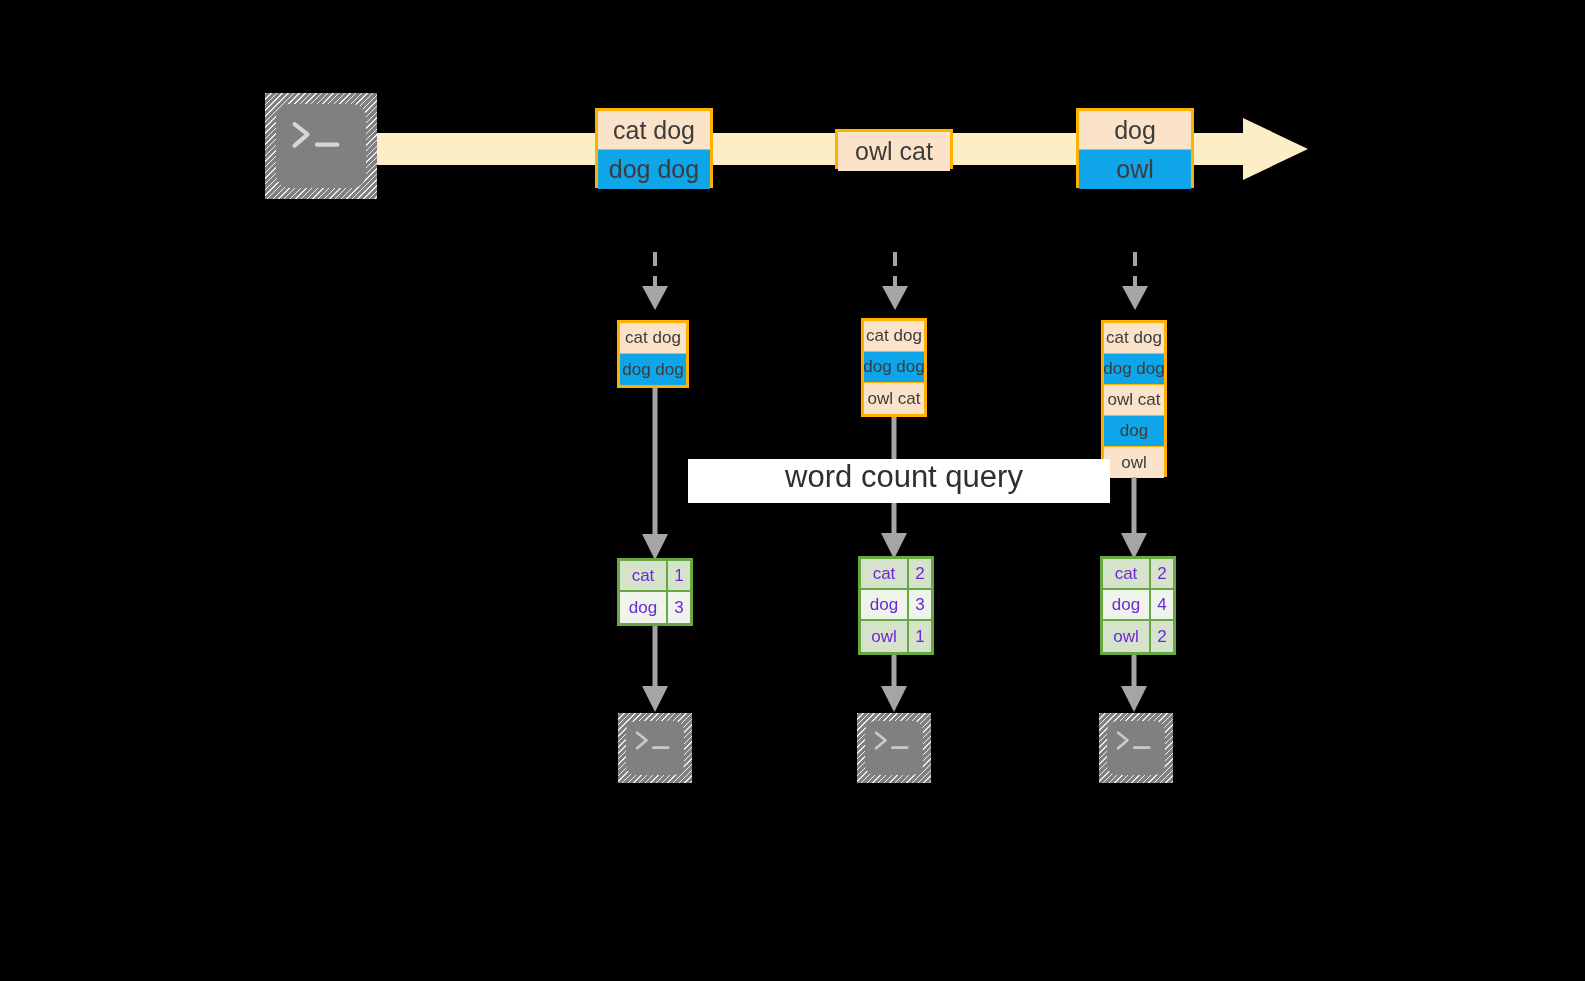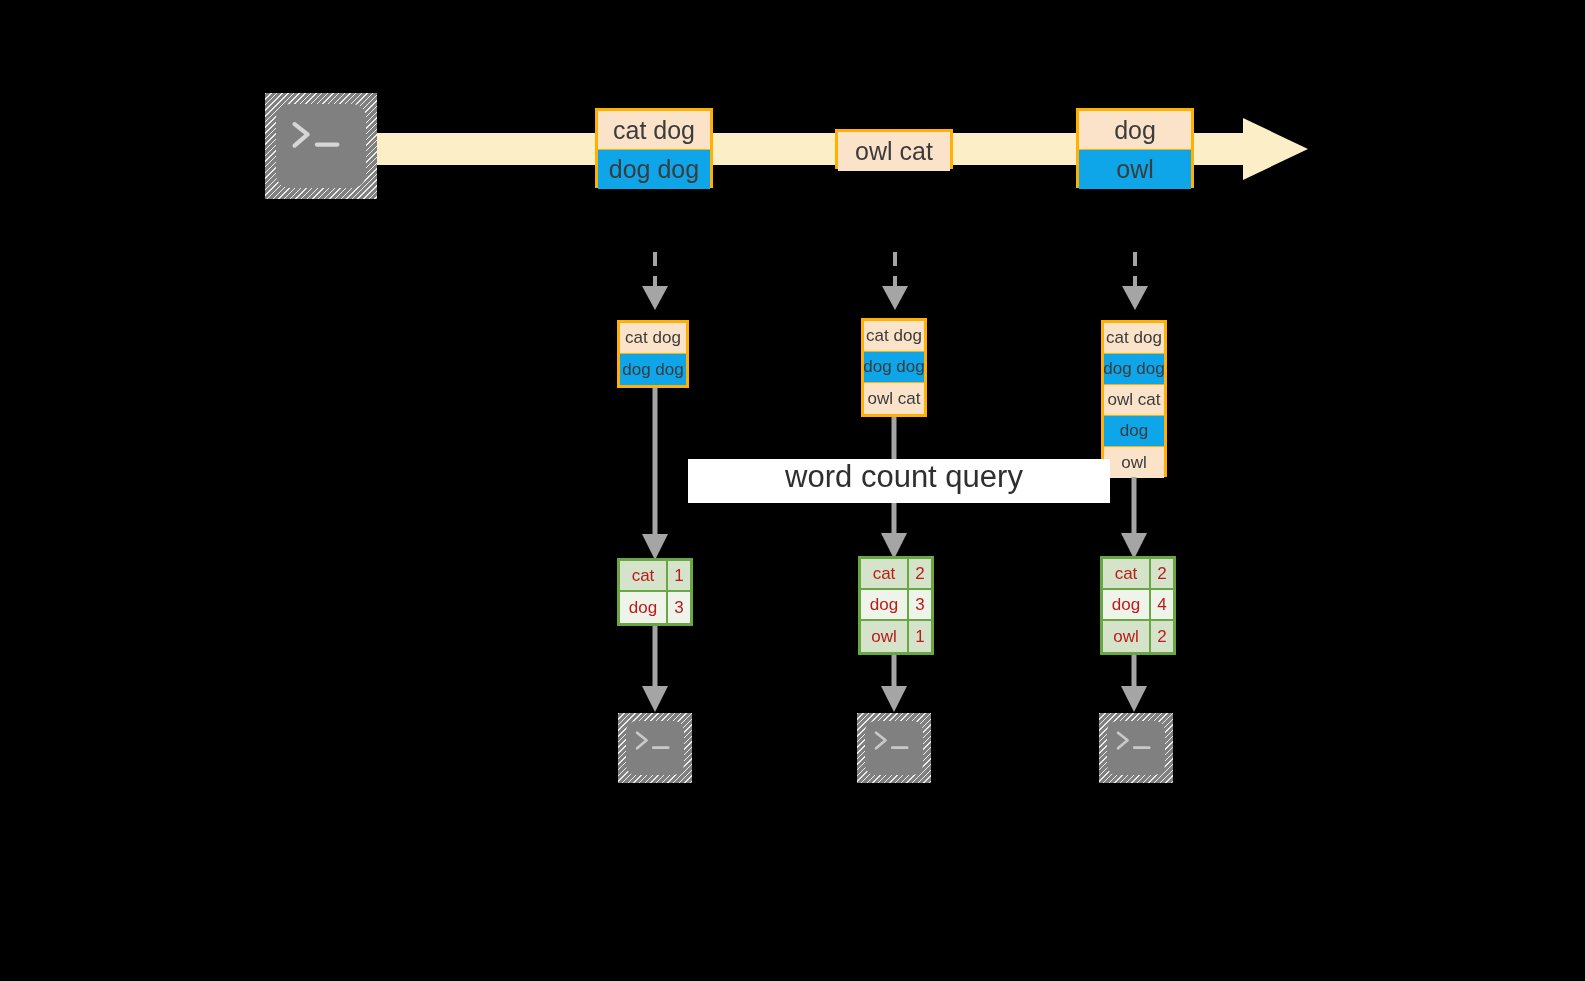"cat" .gbox .cell { color: #b91c1c -> #6d28d9 }
